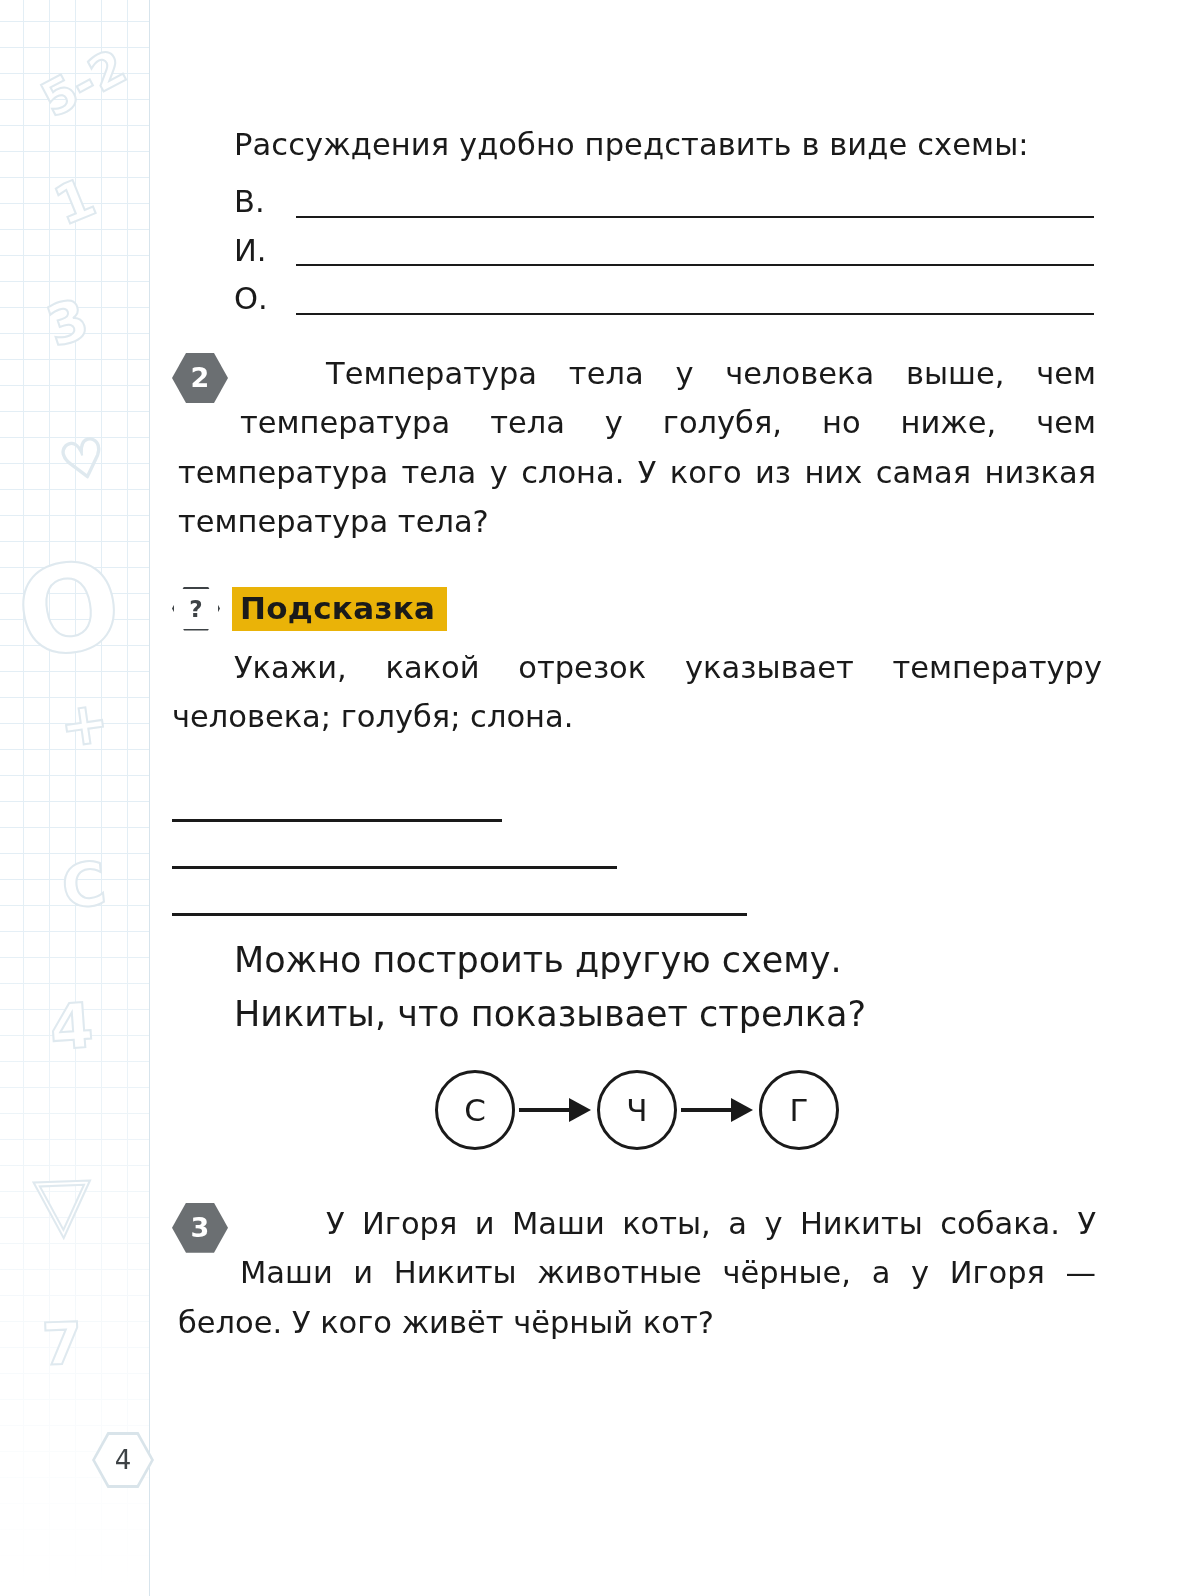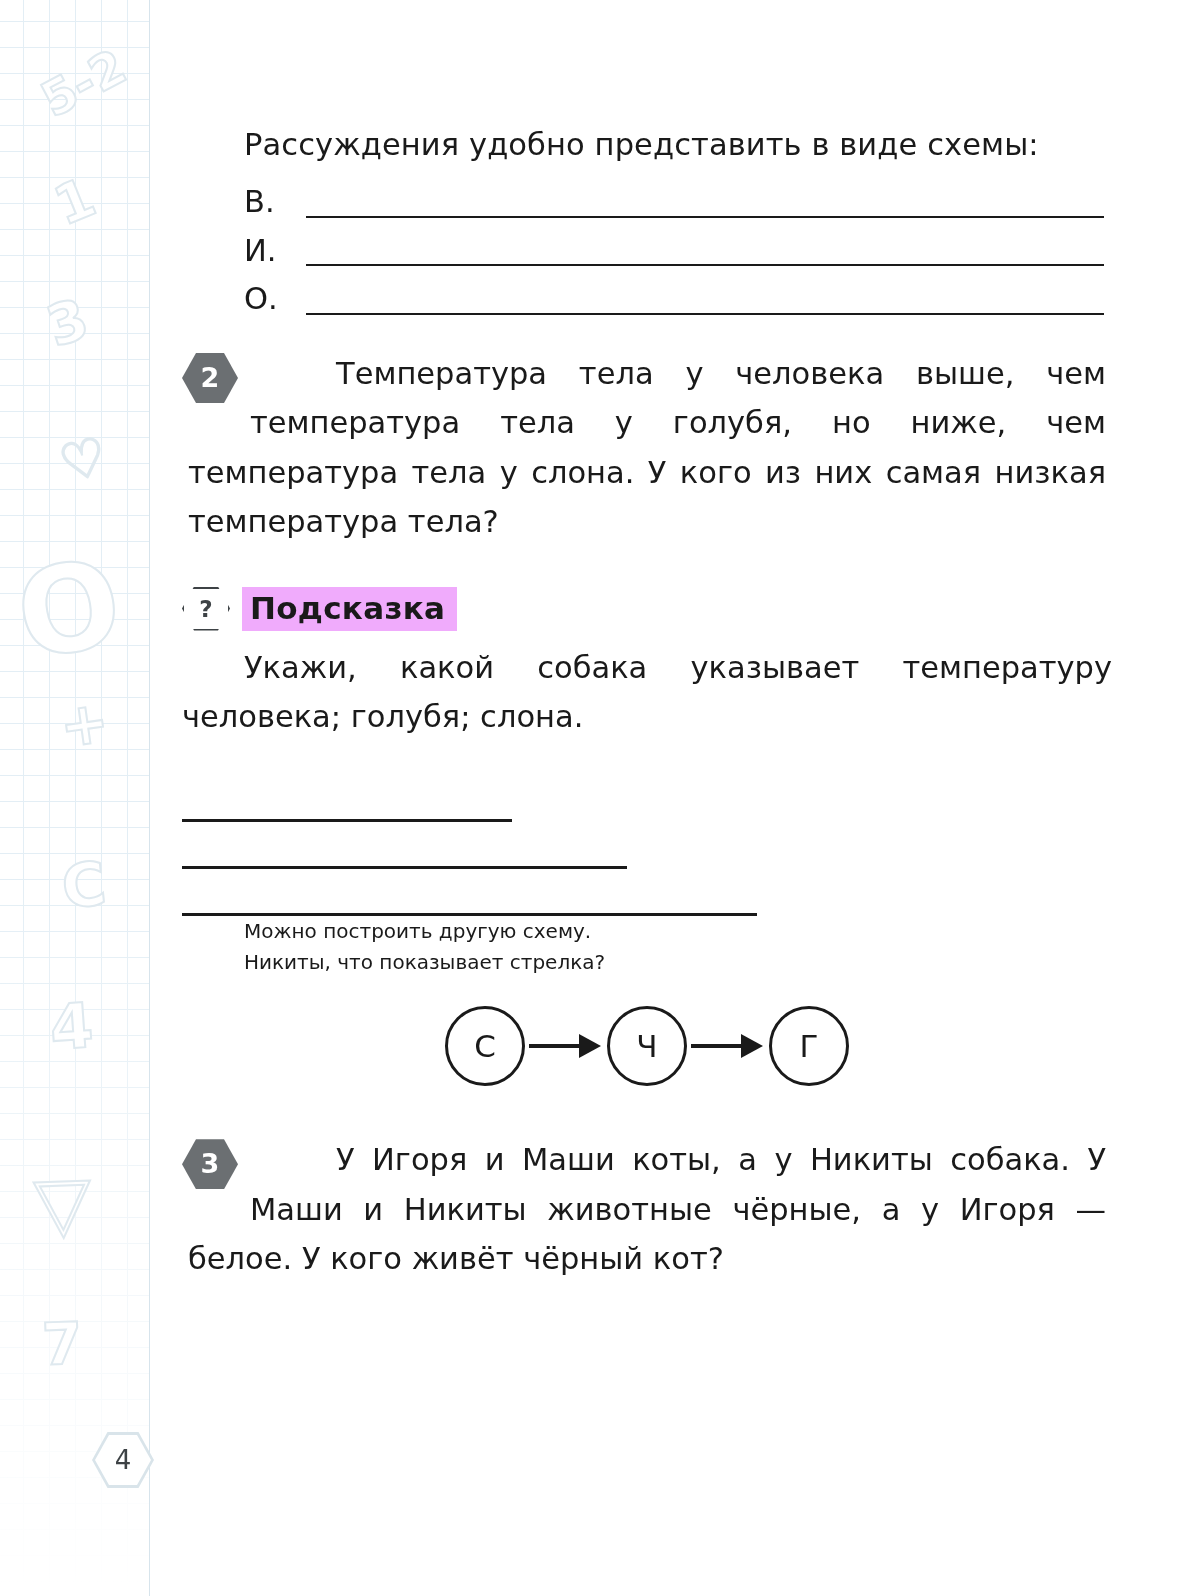"Рассуждения удобно представить в виде" .content { left: 182px -> 172px }
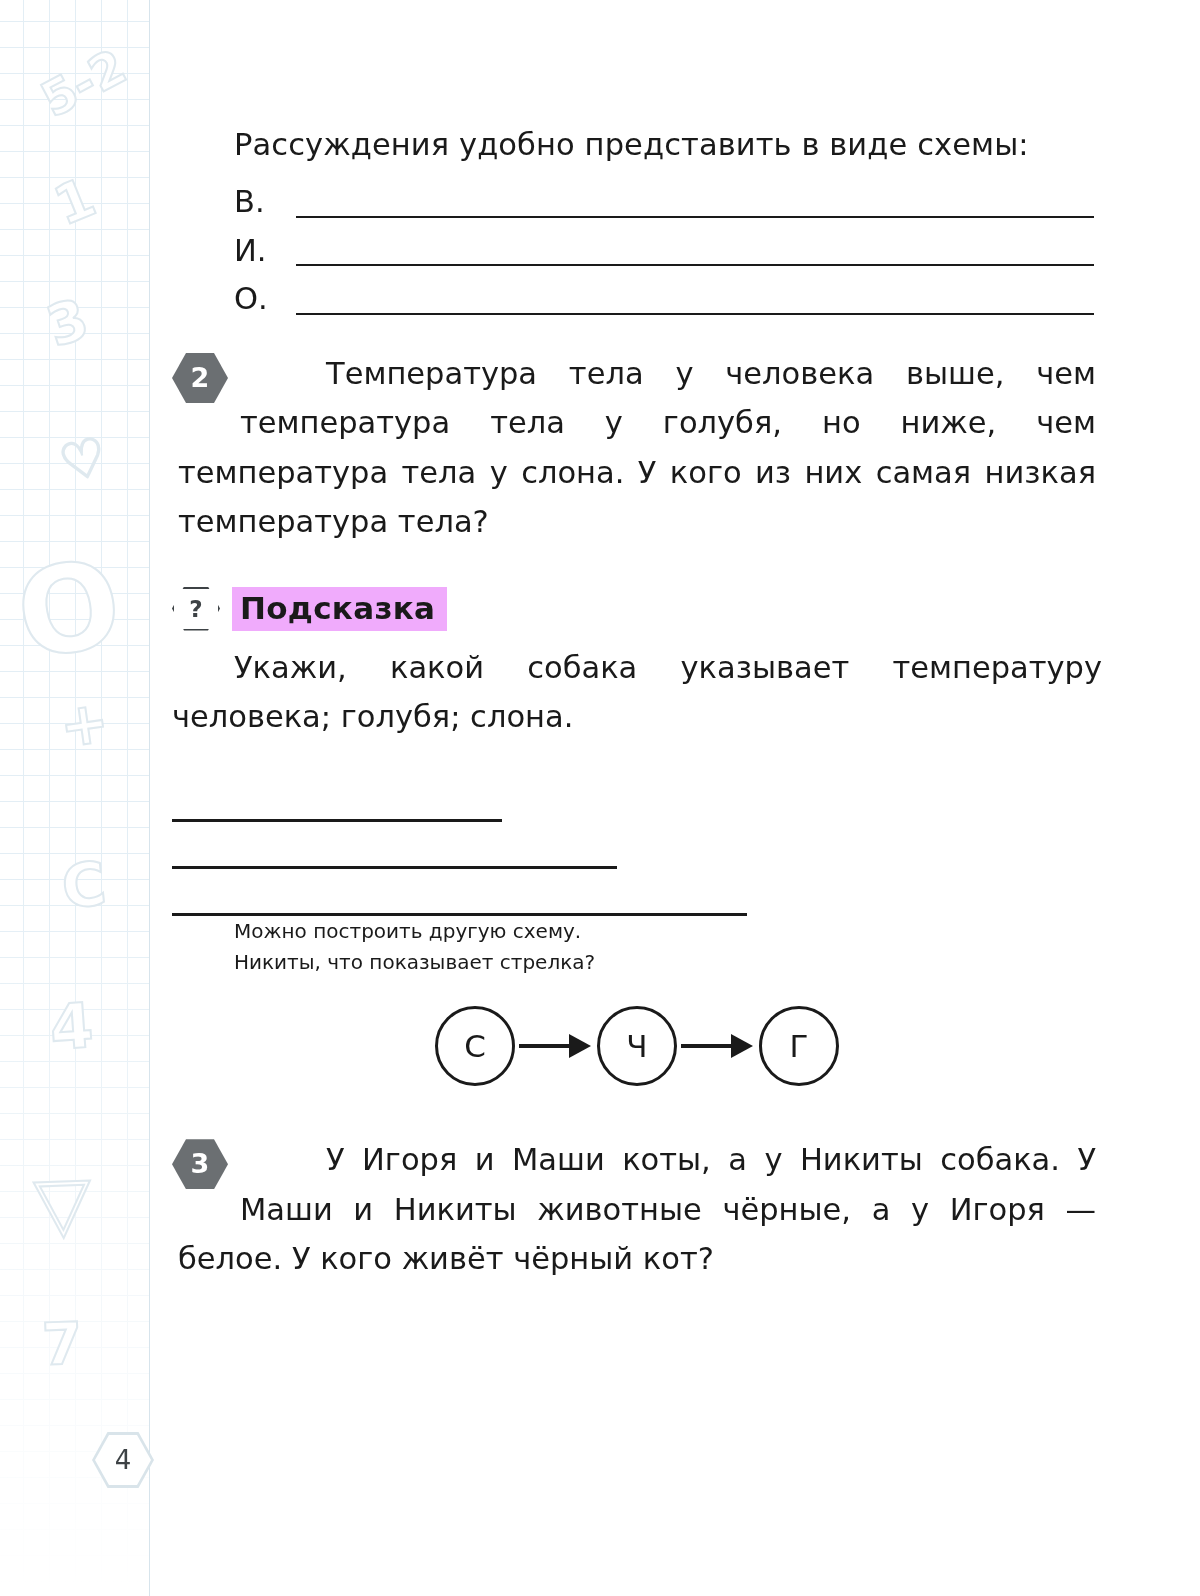"Подсказка" .hint-title { background: #f0abfc -> #eab308 }
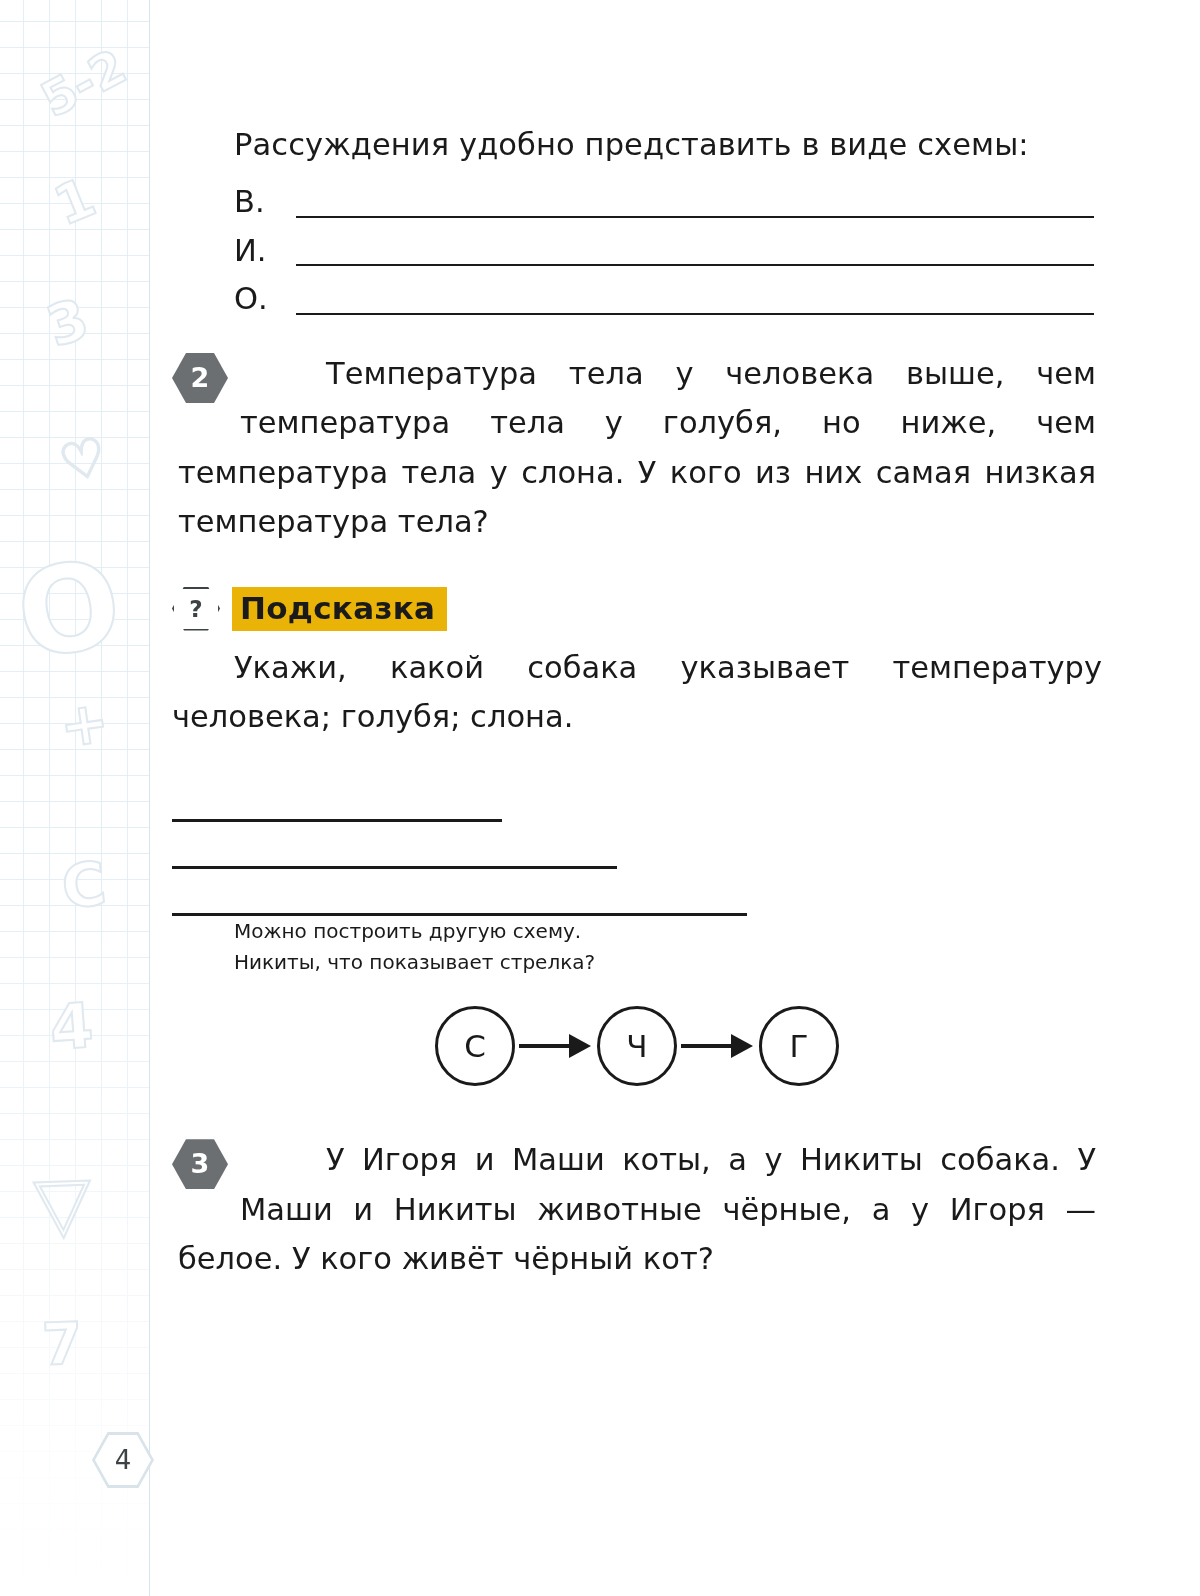"Укажи, какой собака указывает" span { text: собака -> отрезок }
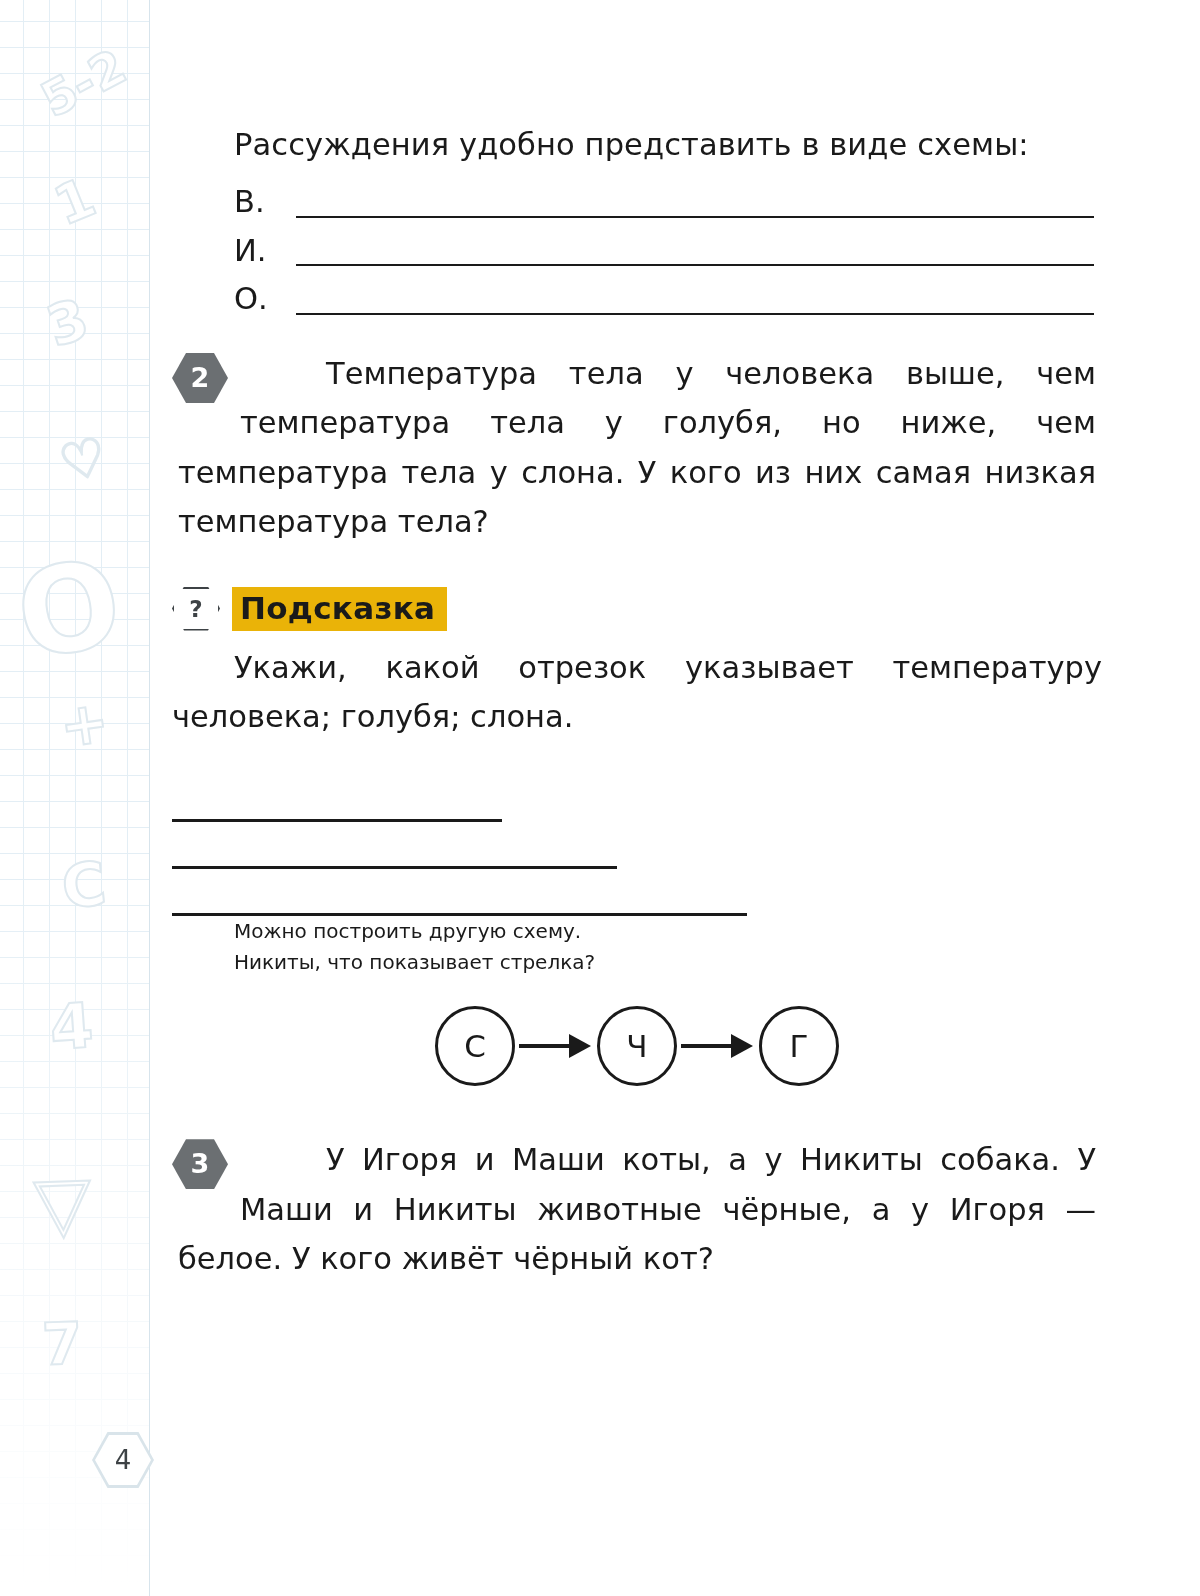"Можно построить другую схему." .scheme2-text { font-size: 20px -> 35px; margin-top: none -> 18px }
